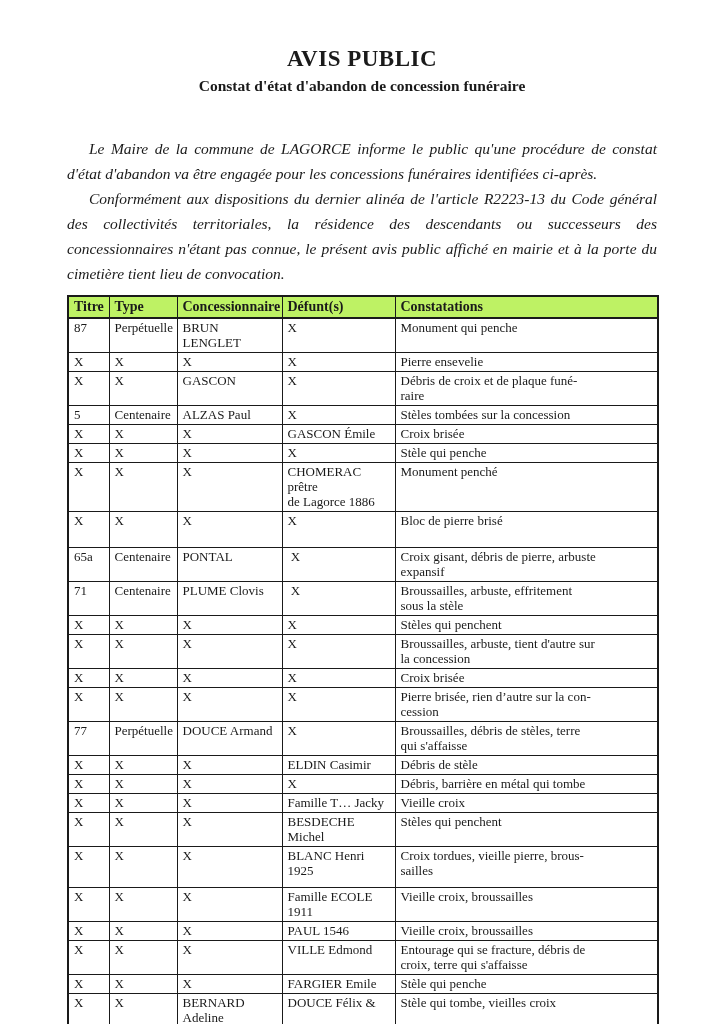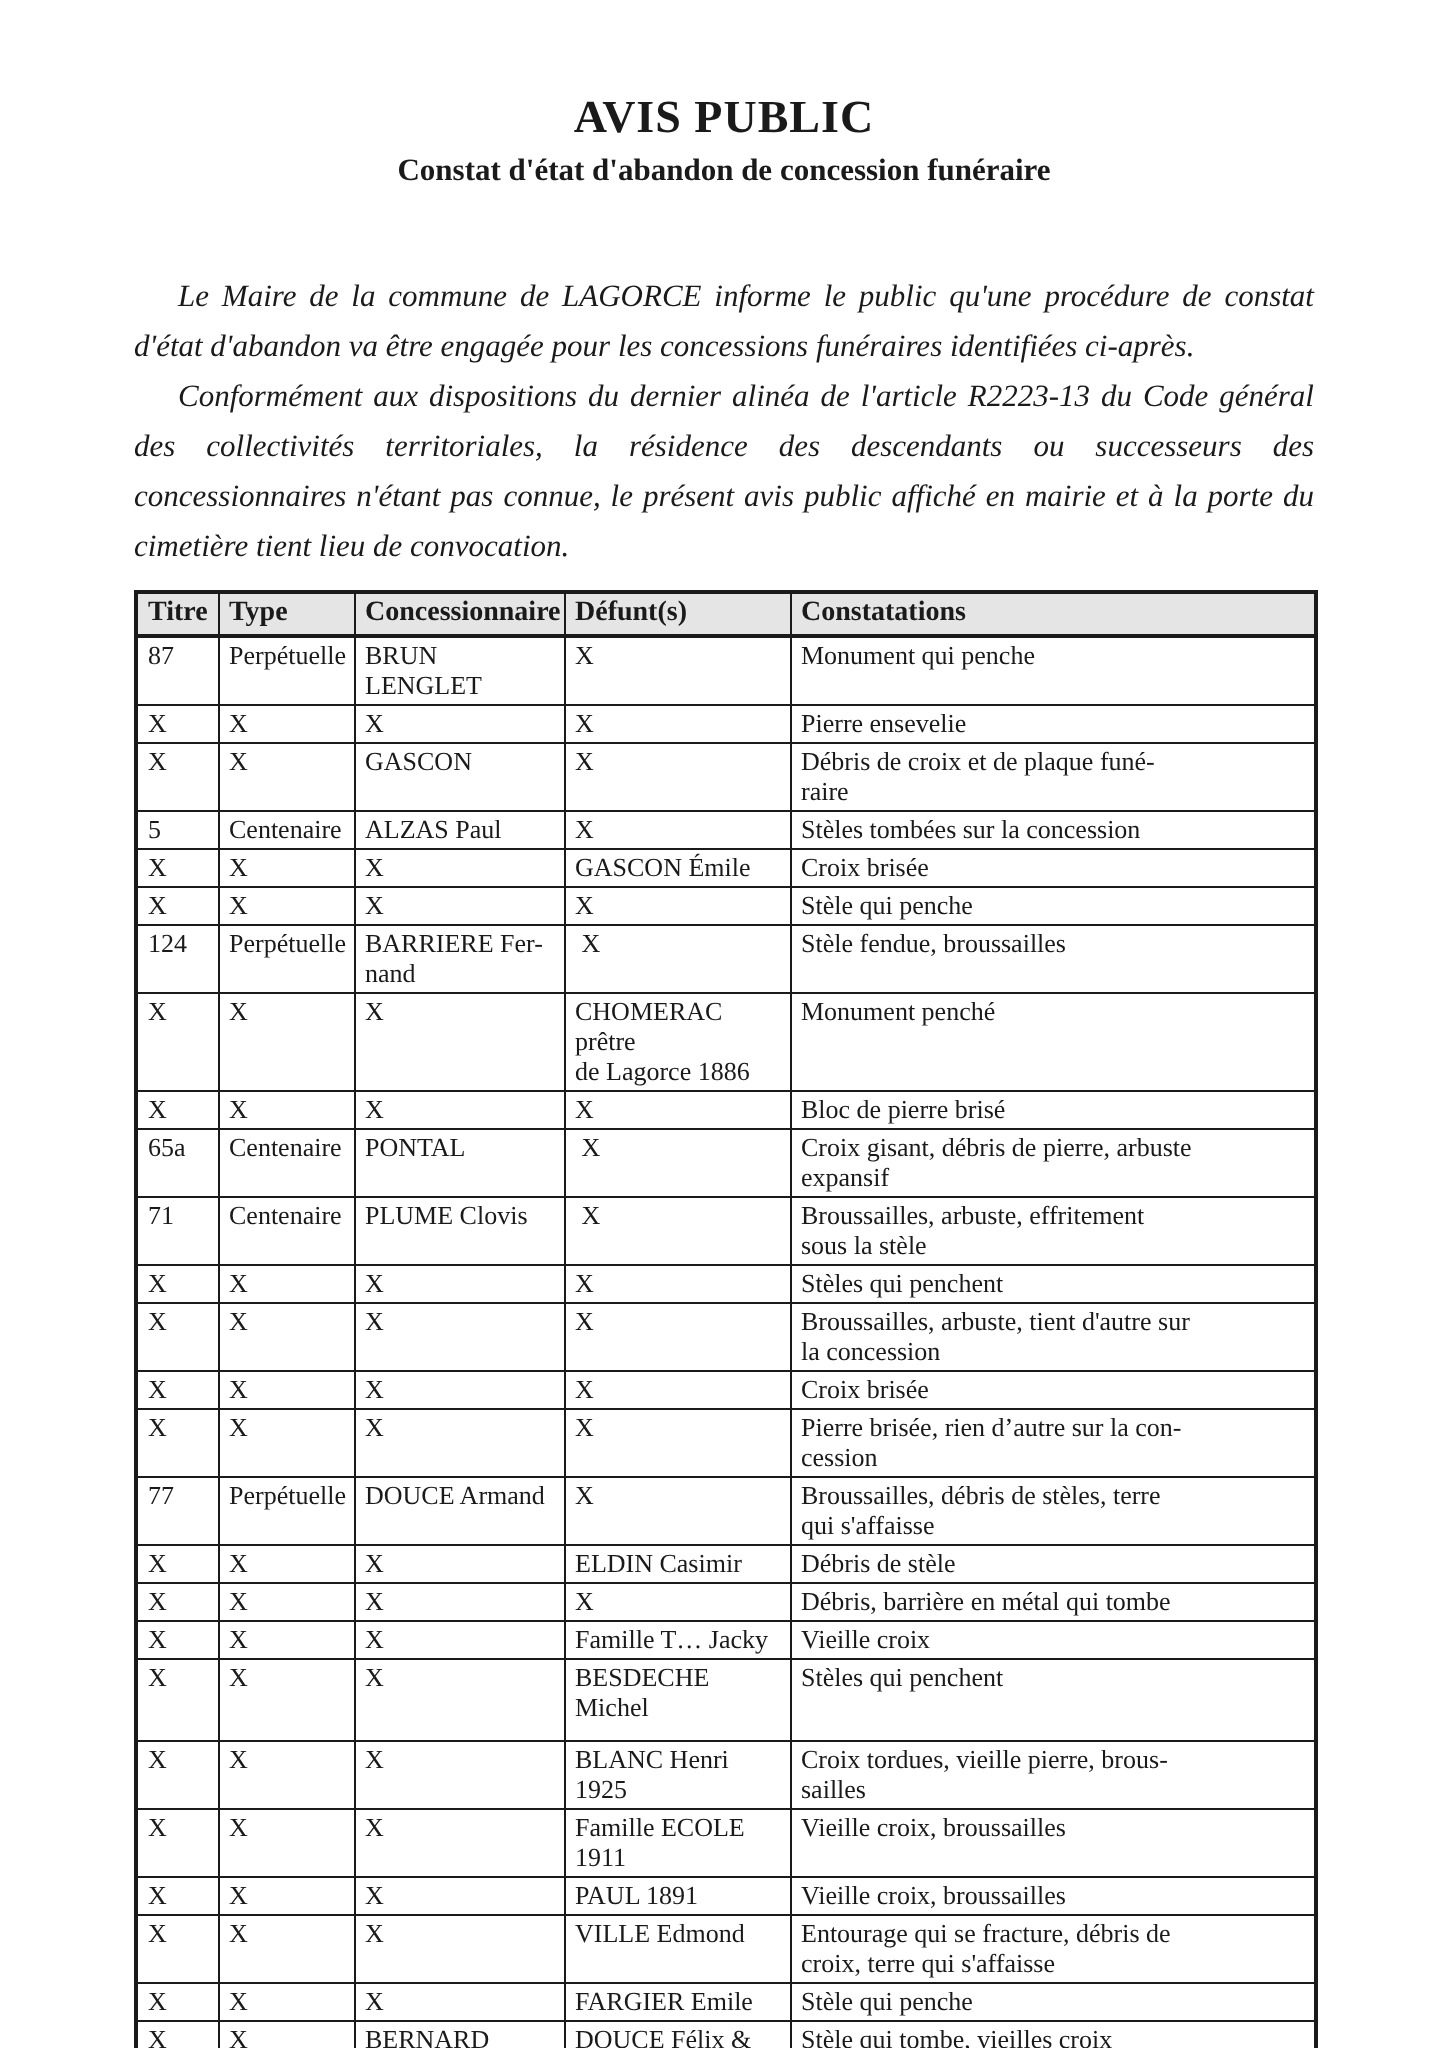"Titre" table.notice-table th { background: #e5e5e5 -> #bef264 }
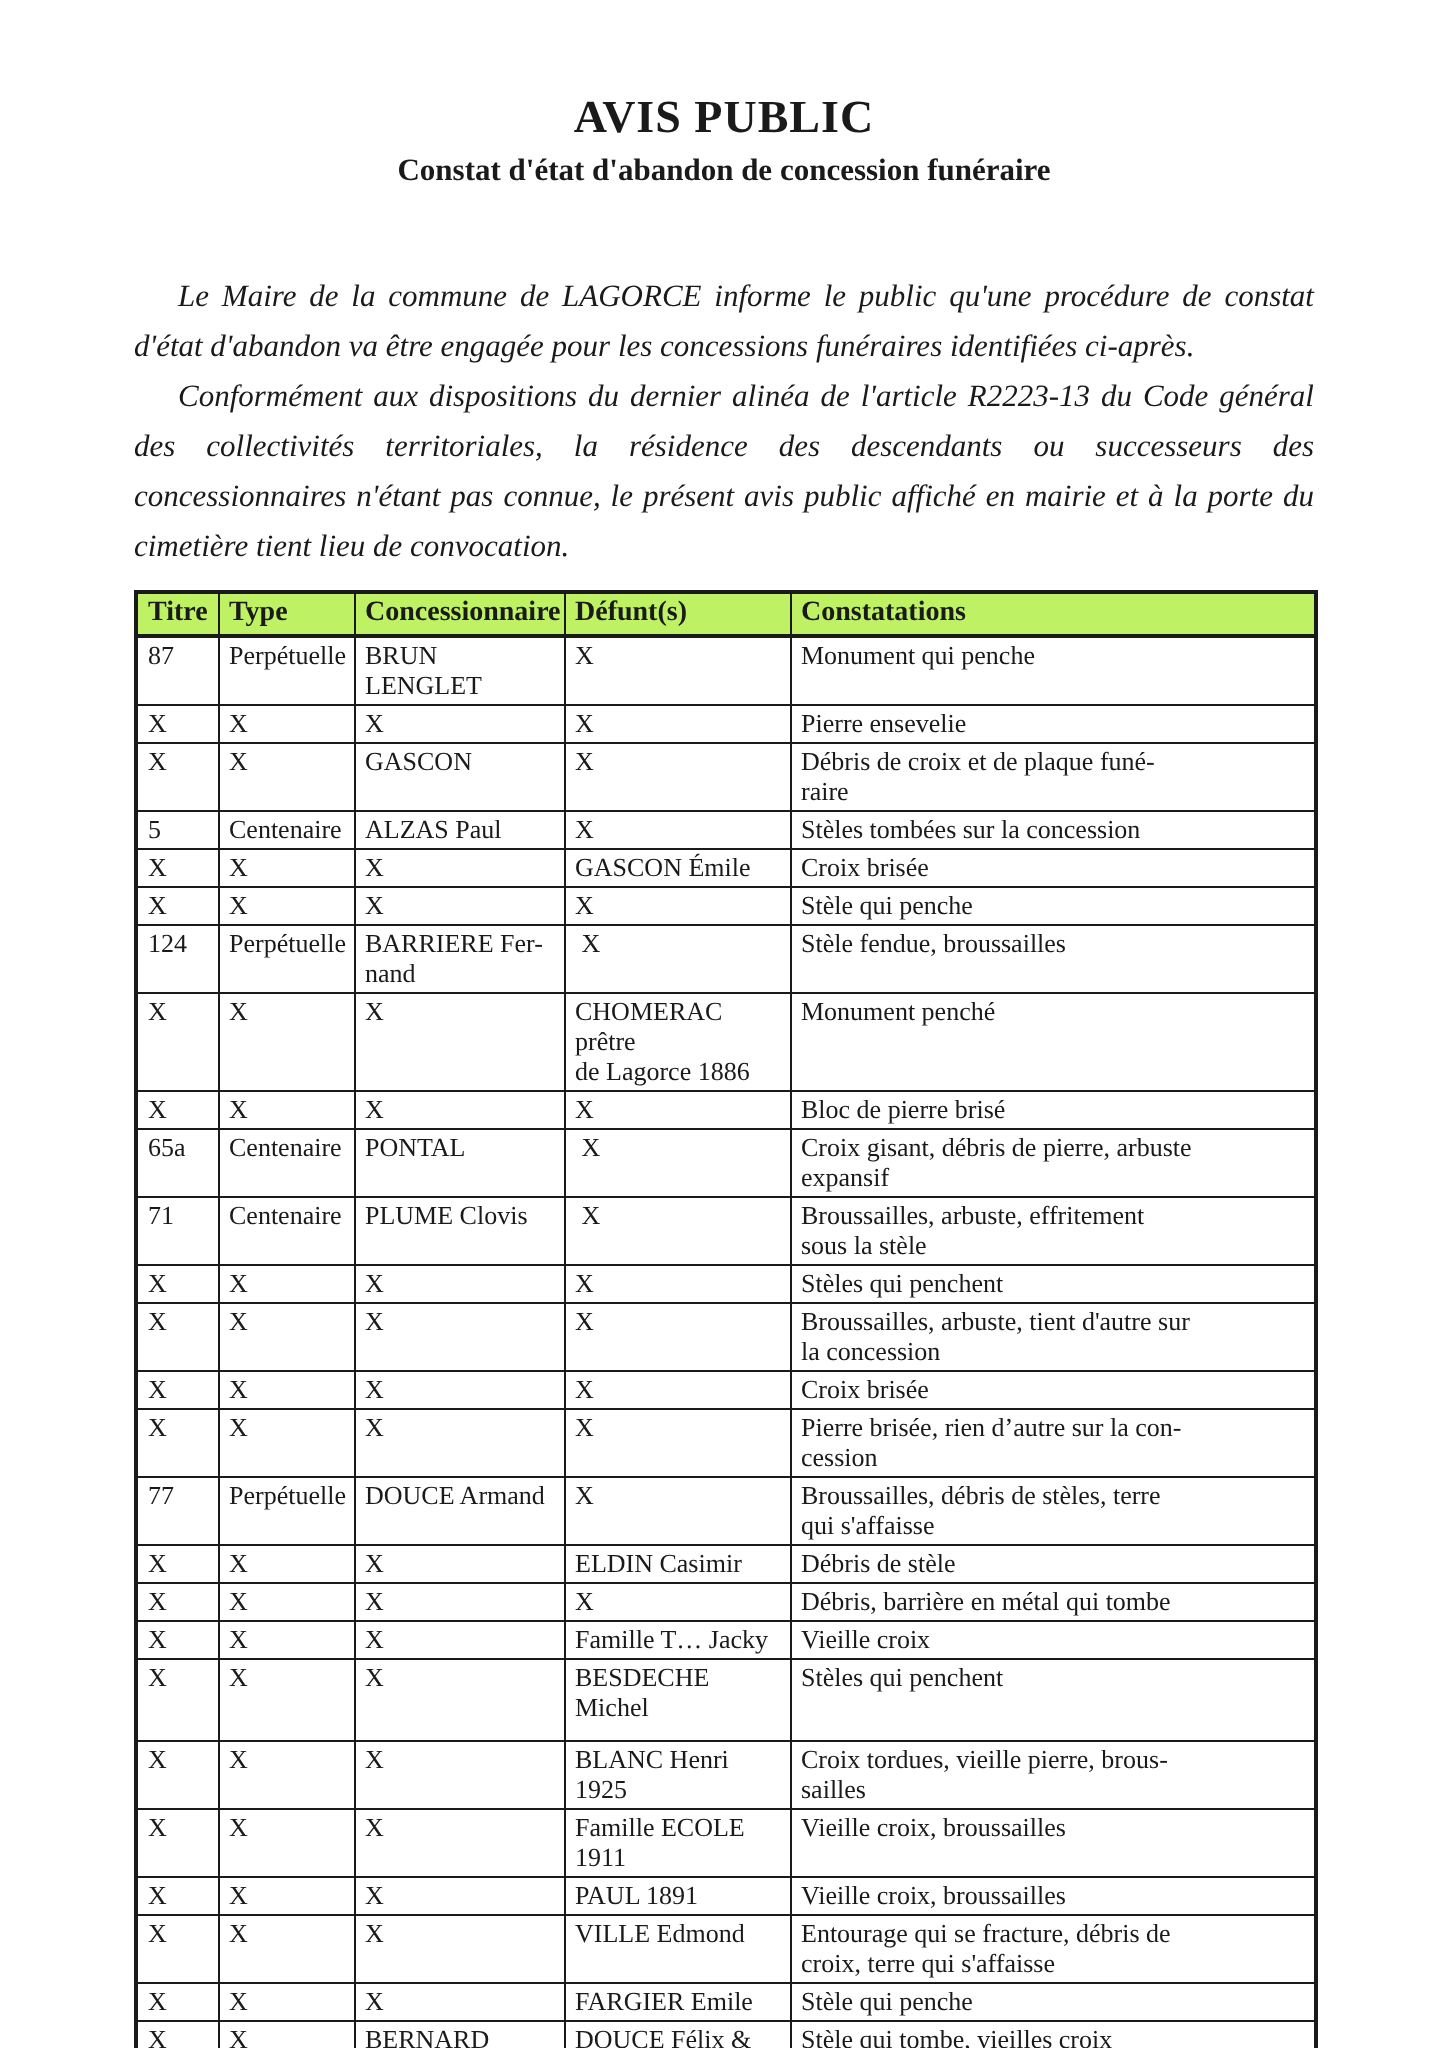"124" tr { html: <tr> <td>124</td> <td>Perpétuelle</td> <td>BARRIERE Fer- nand</td> <td> X</td> <td>Stèle fendue, broussailles</td> </tr> -> none }
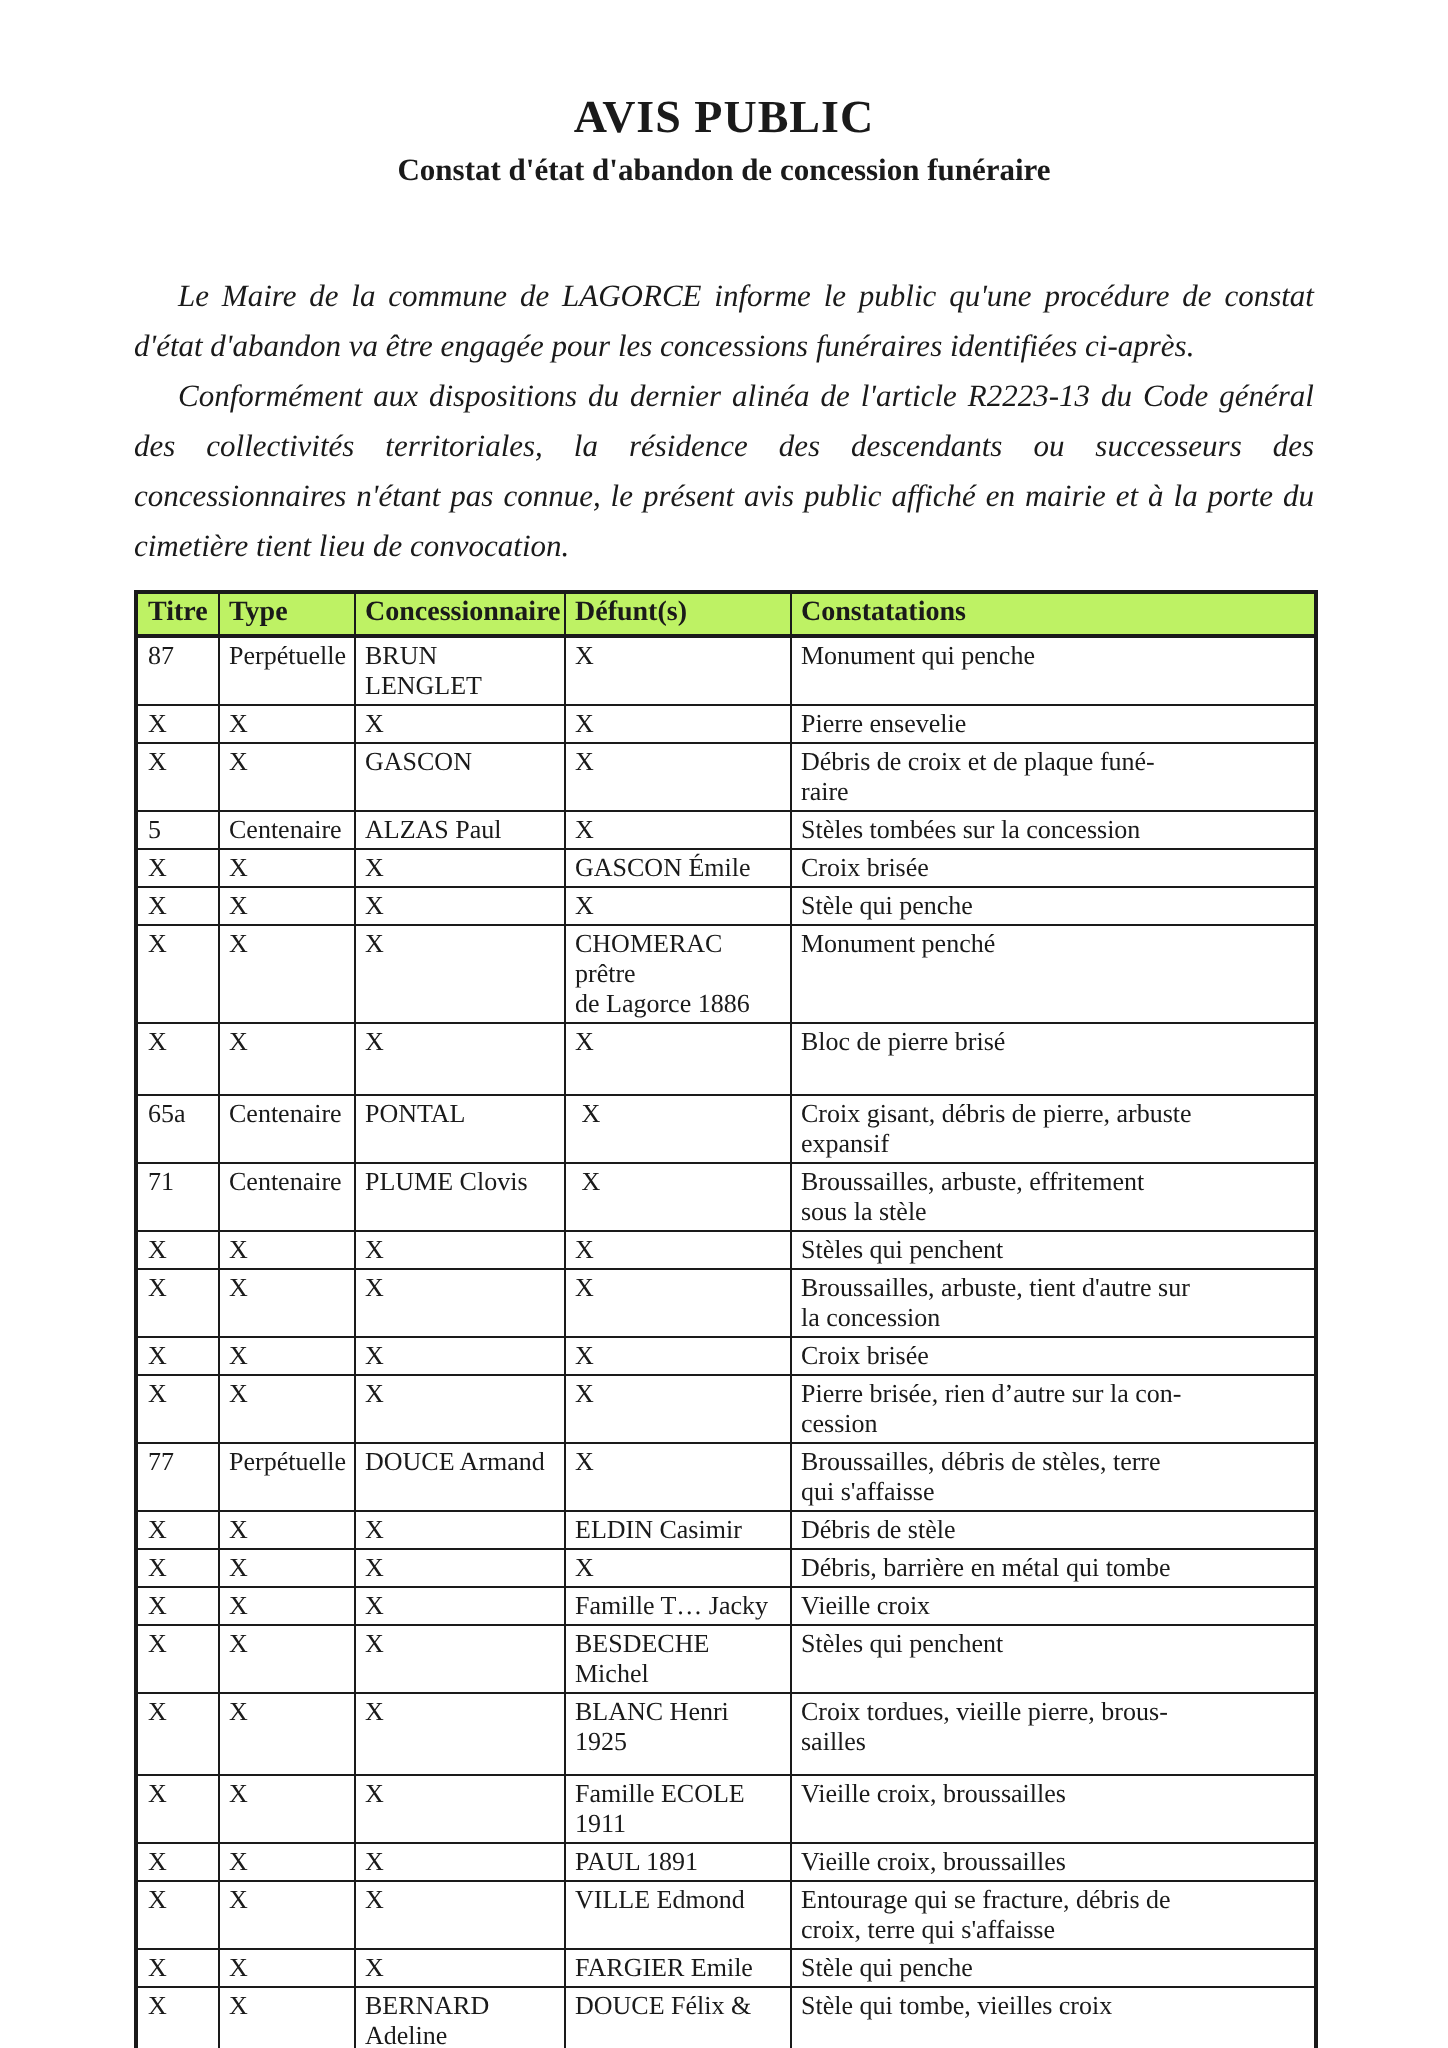"PAUL 1891" td { text: 1891 -> 1546 }
